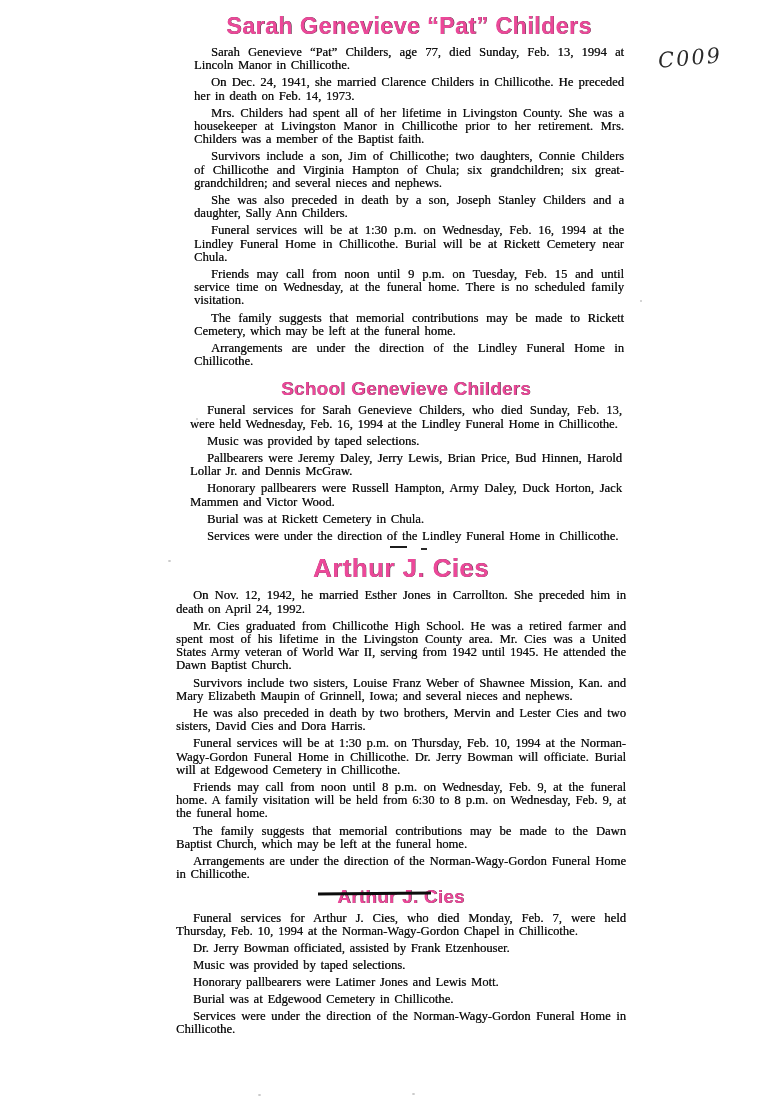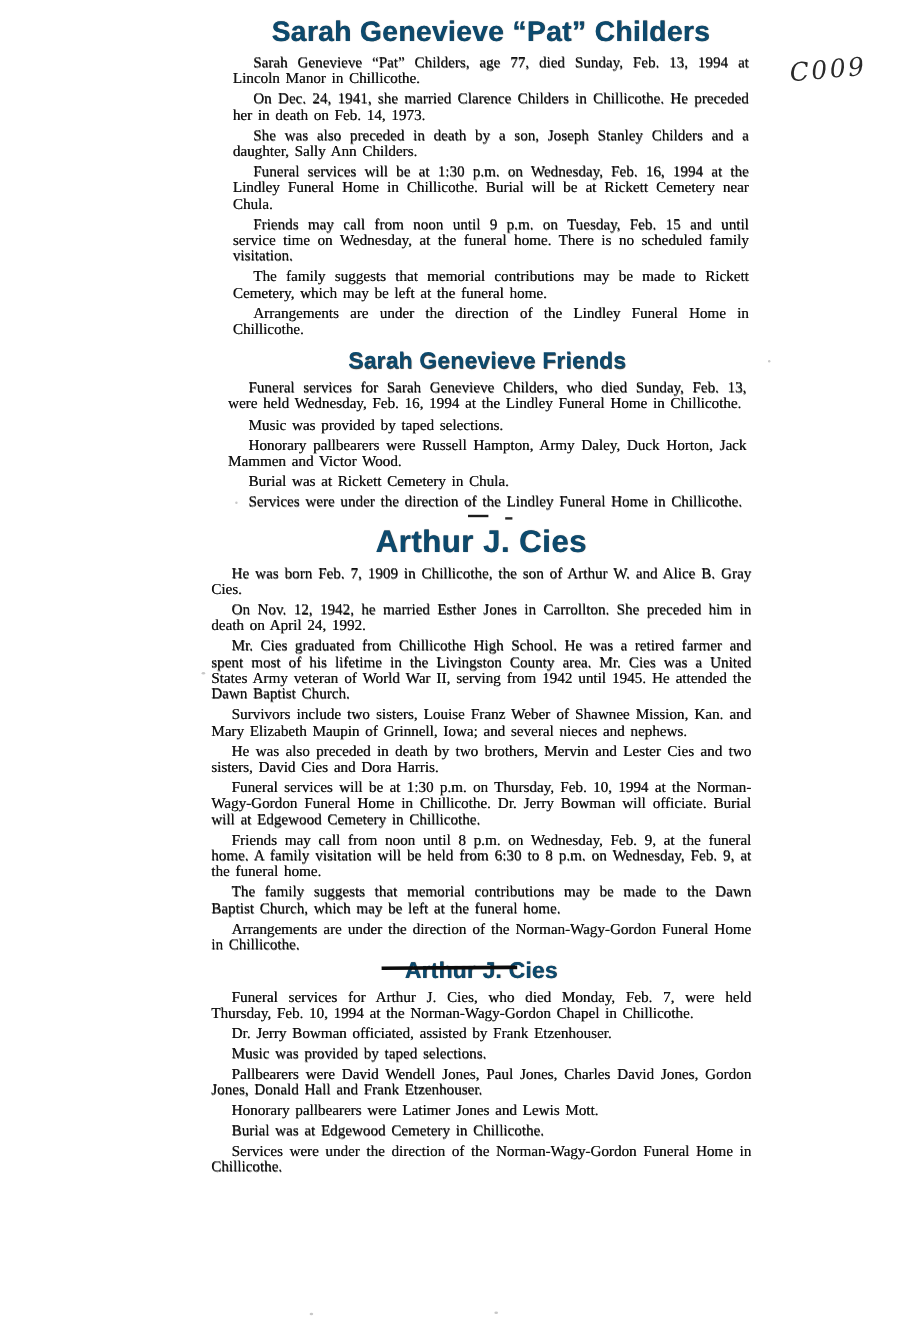"Sarah Genevieve “Pat” Childers" .headline { color: #0c4a6e -> #ec4899 }
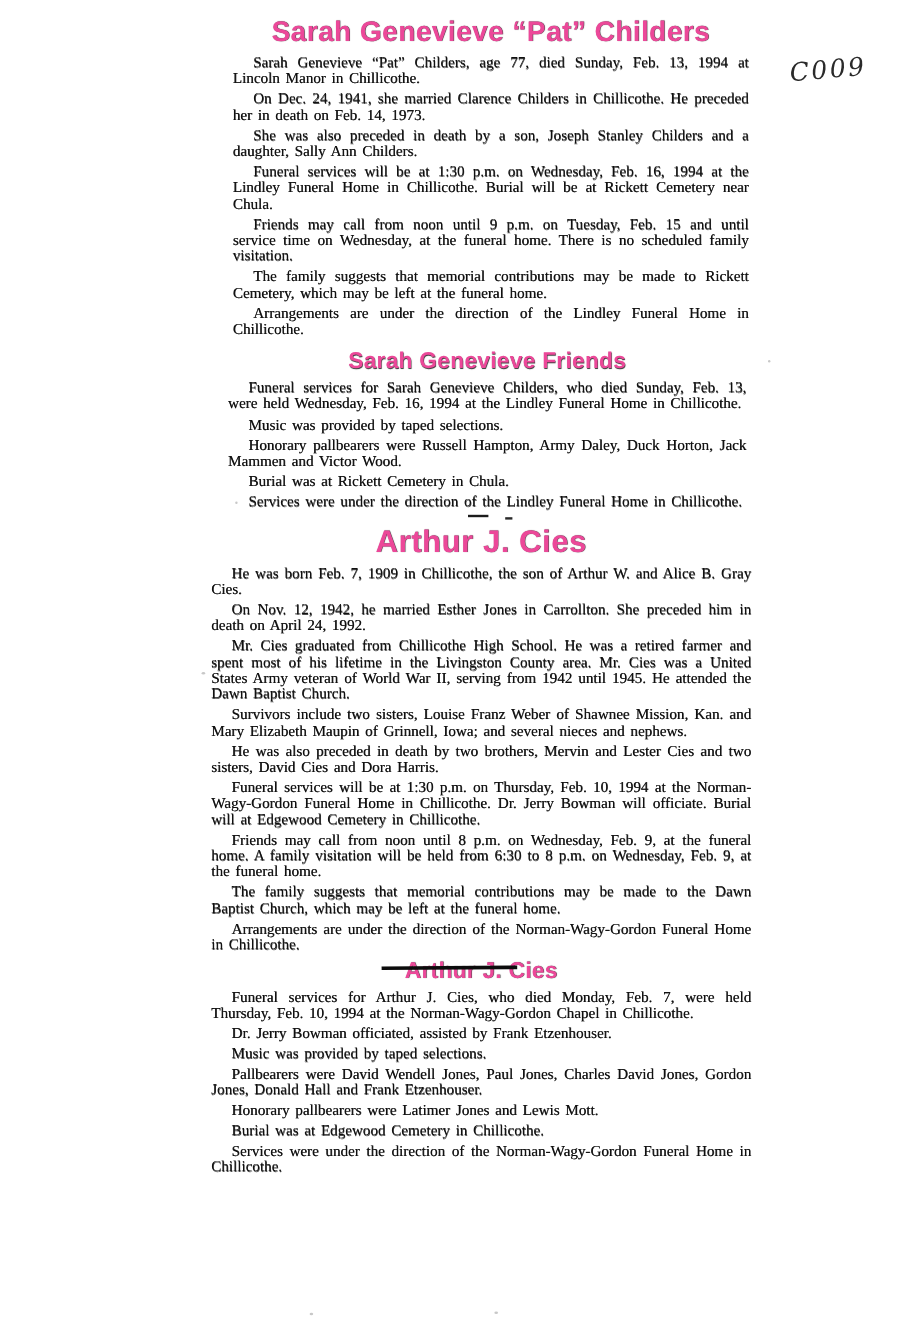"Mrs. Childers had spent all" p.para { html: none -> <p>Mrs. Childers had spent all of her lifetime in Livingston County. She was a housekeeper at Livingston Manor in Chillicothe prior to her retirement. Mrs. Childers was a member of the Baptist faith.</p> }
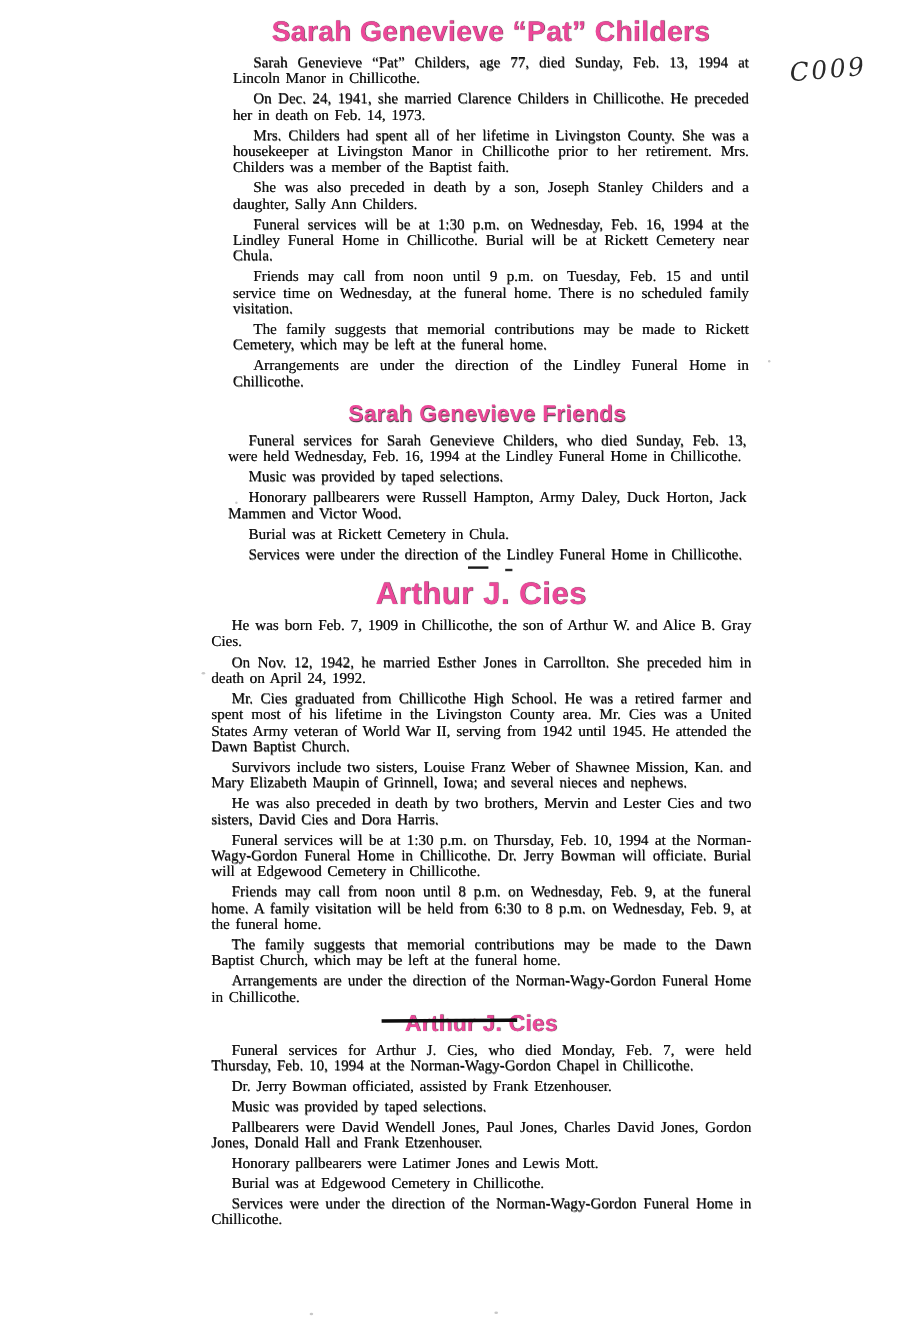"Survivors include a son, Jim" p.para { html: none -> <p>Survivors include a son, Jim of Chillicothe; two daughters, Connie Childers of Chillicothe and Virginia Hampton of Chula; six grandchildren; six great-grandchildren; and several nieces and nephews.</p> }
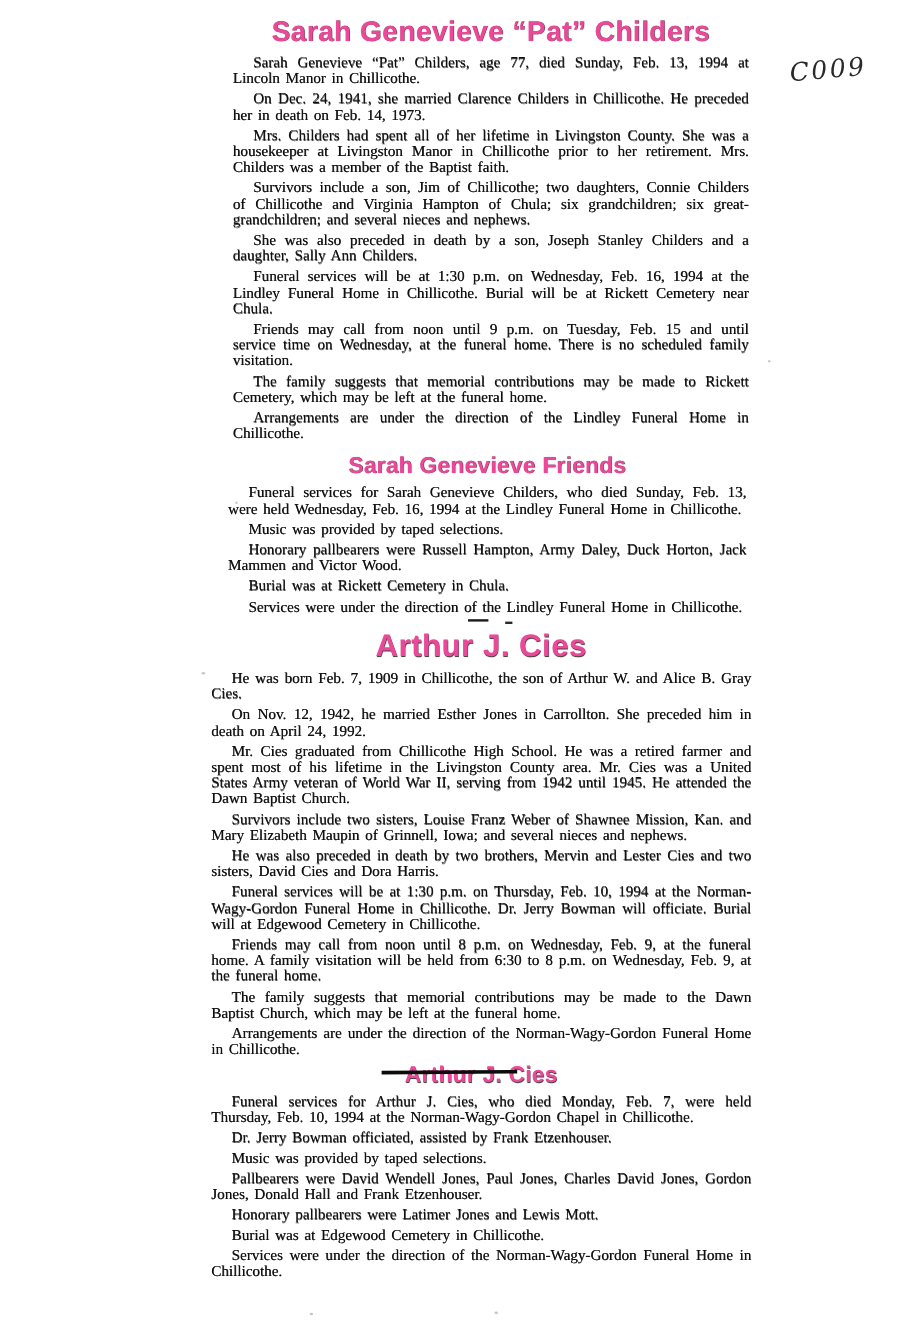"Sarah Genevieve Friends" h2.headline { text: Sarah Genevieve Friends -> School Genevieve Childers }
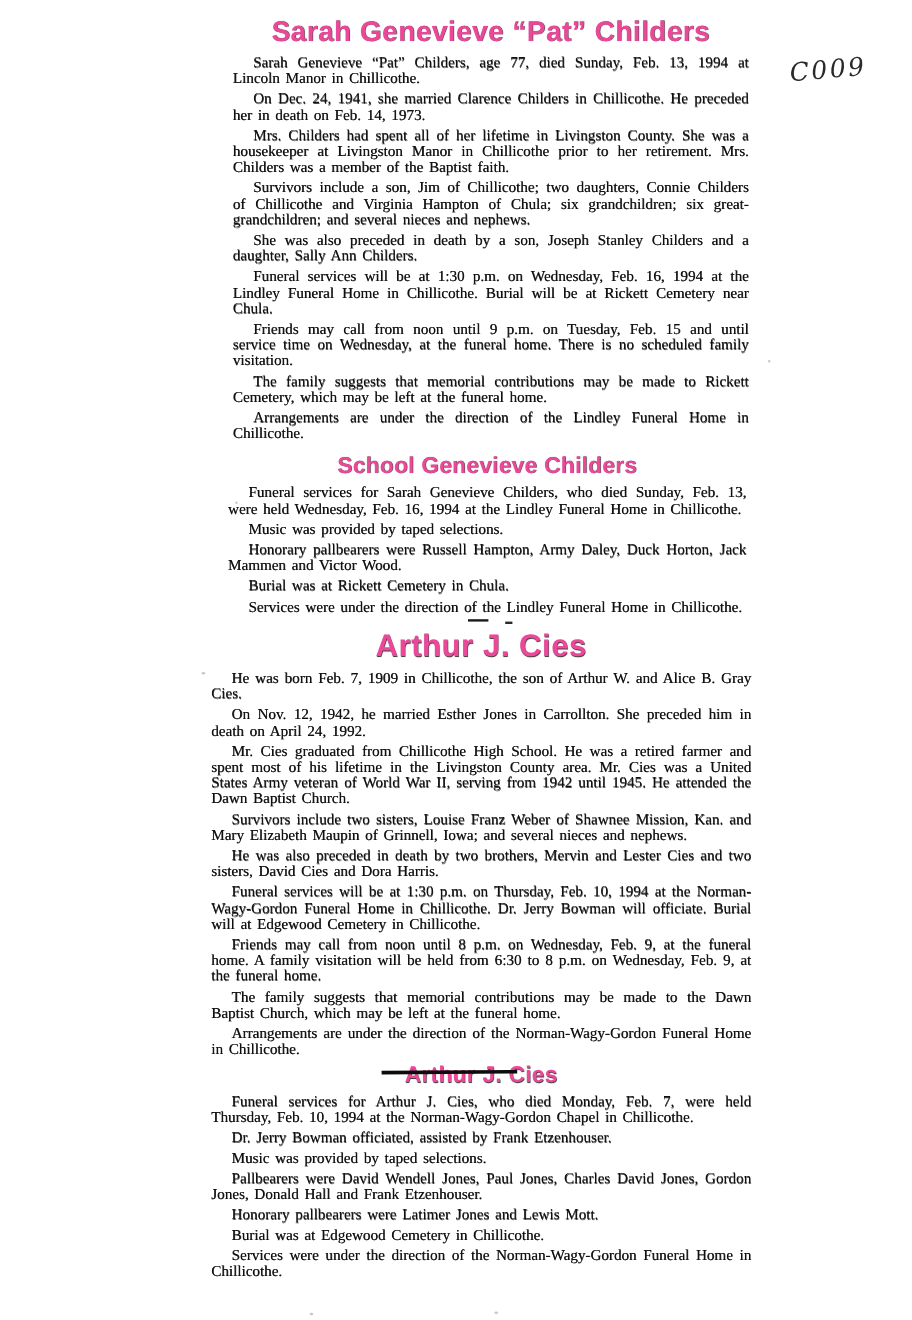"Pallbearers were Jeremy Daley, Jerry" p.para { html: none -> <p>Pallbearers were Jeremy Daley, Jerry Lewis, Brian Price, Bud Hinnen, Harold Lollar Jr. and Dennis McGraw.</p> }
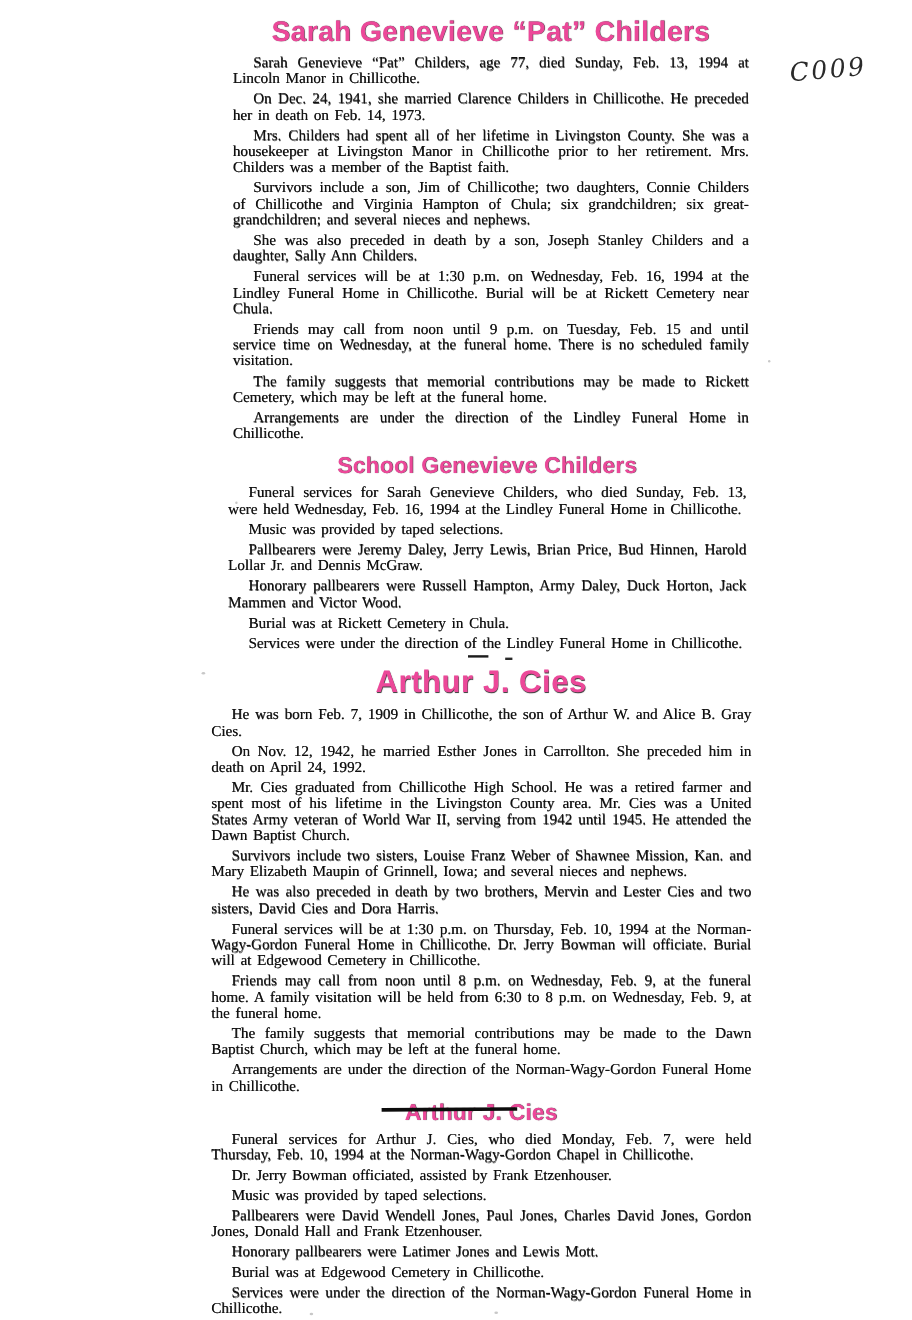"He was born Feb. 7," p.para { html: <p>He was born Feb. 7, 1909 in Chillicothe, the son of Arthur W. and Alice B. Gray Cies.</p> -> none }
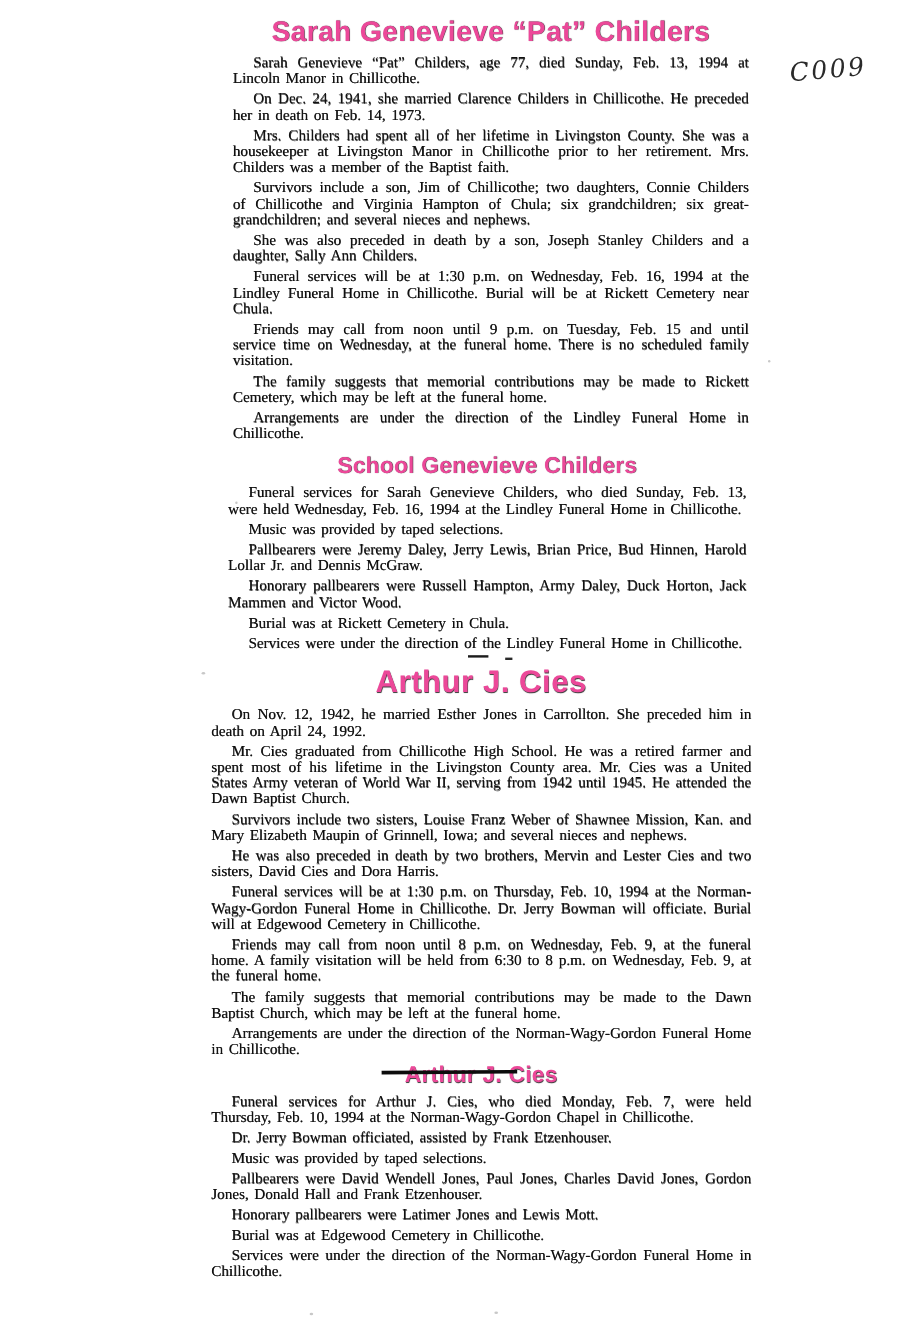"Pallbearers were David Wendell Jones," p.para { html: <p>Pallbearers were David Wendell Jones, Paul Jones, Charles David Jones, Gordon Jones, Donald Hall and Frank Etzenhouser.</p> -> none }
